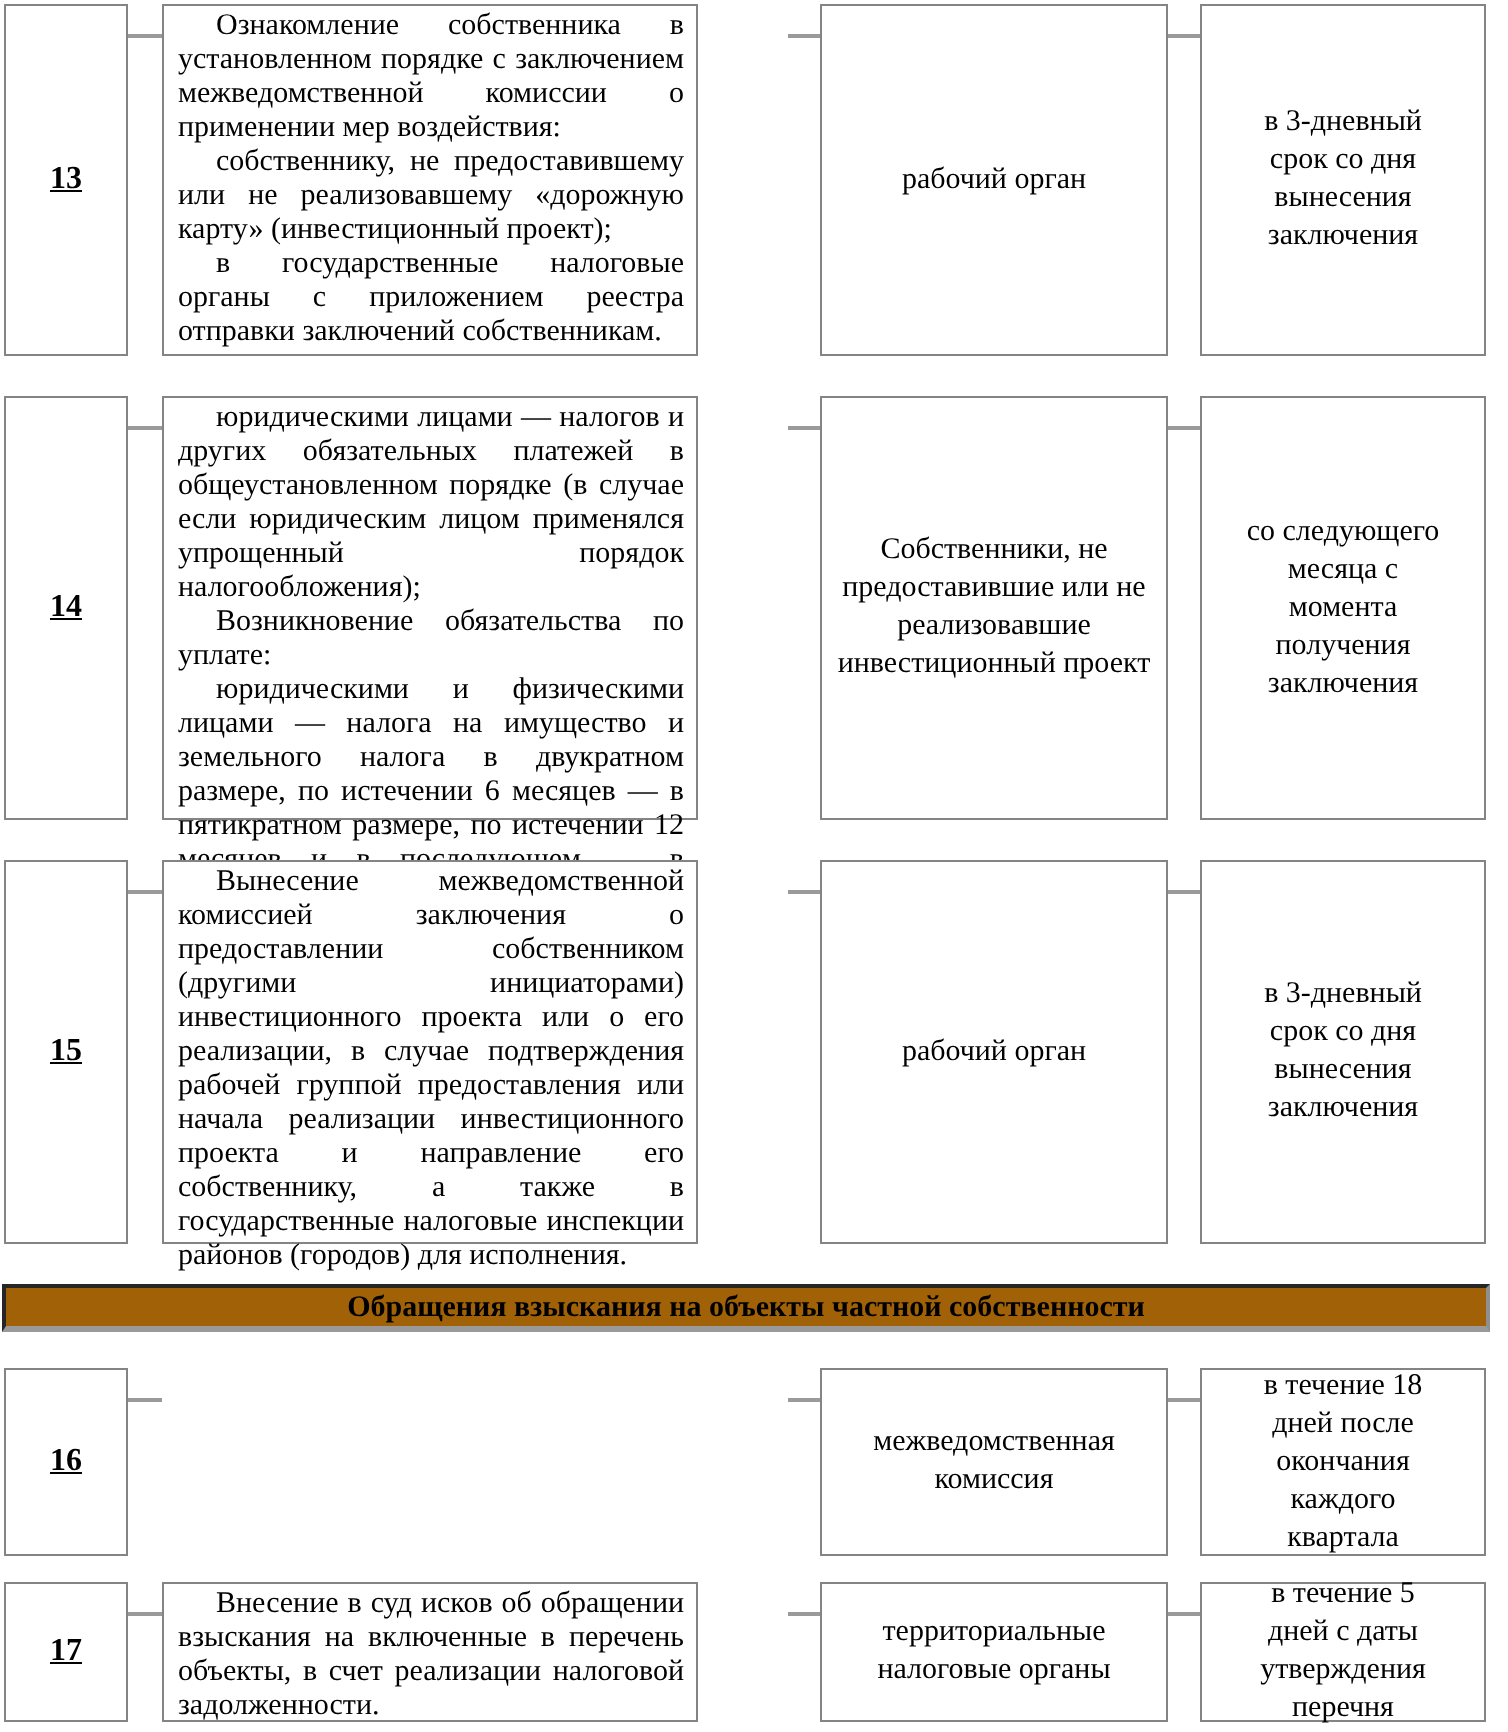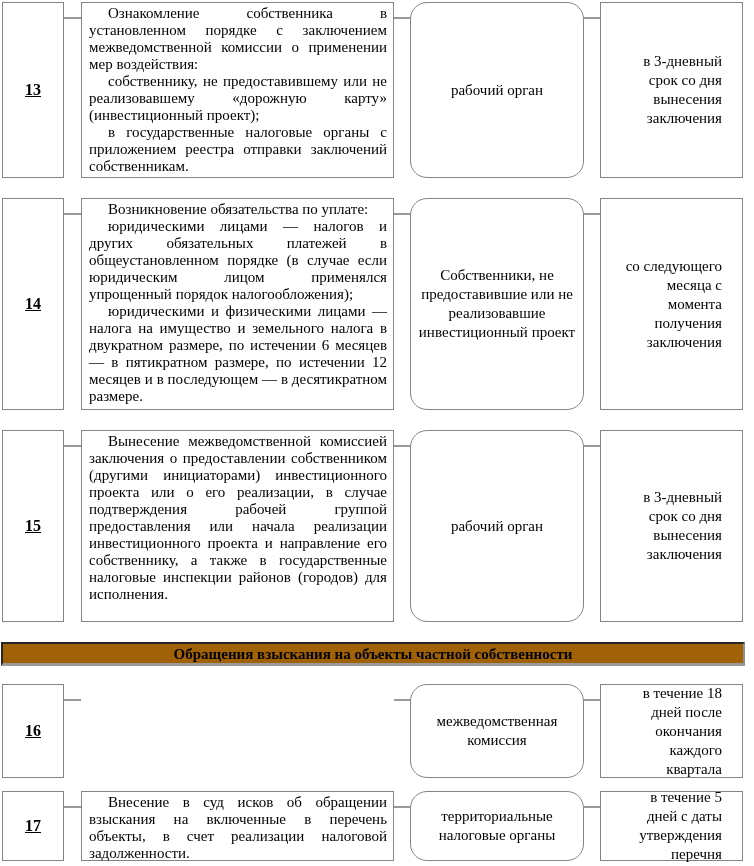"Ознакомление собственника в" .descbox { width: 313px -> 268px }
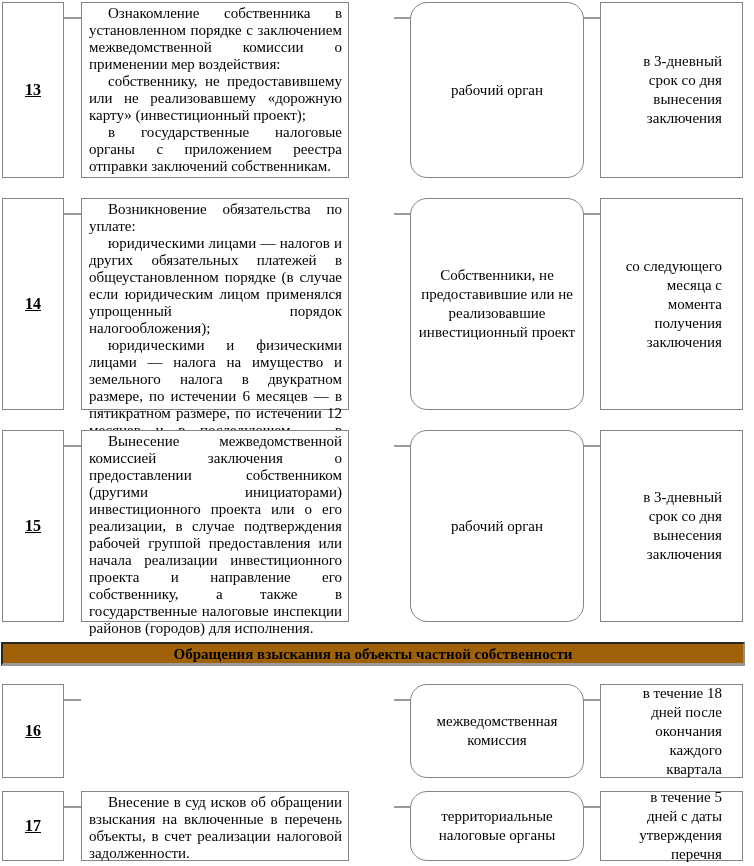"в 3-дневный срок со дня" .timebox { text-align: right -> center }
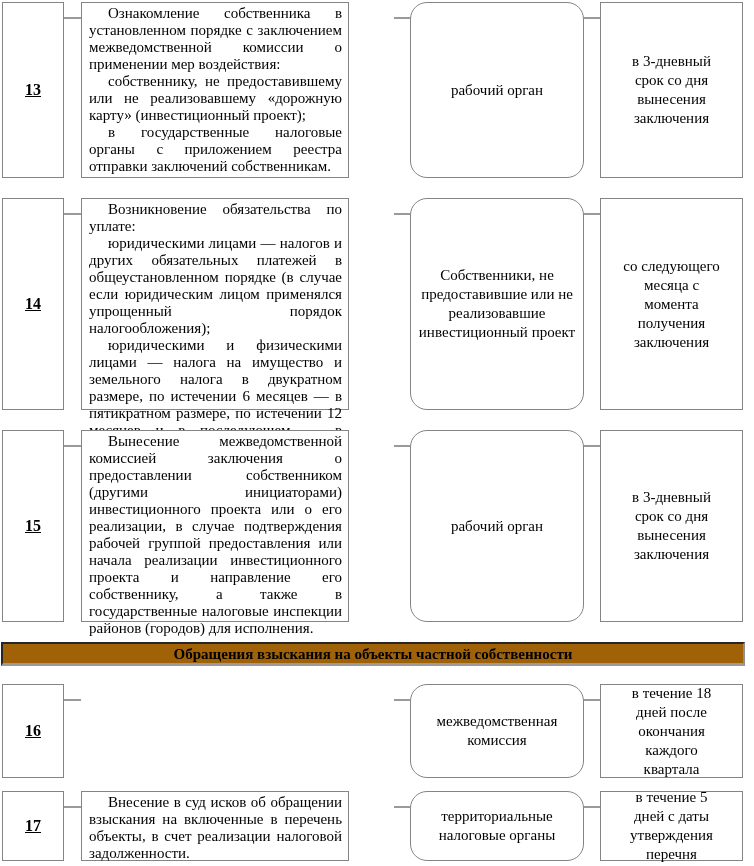"рабочий орган" .organbox { border-radius: 17px -> none }
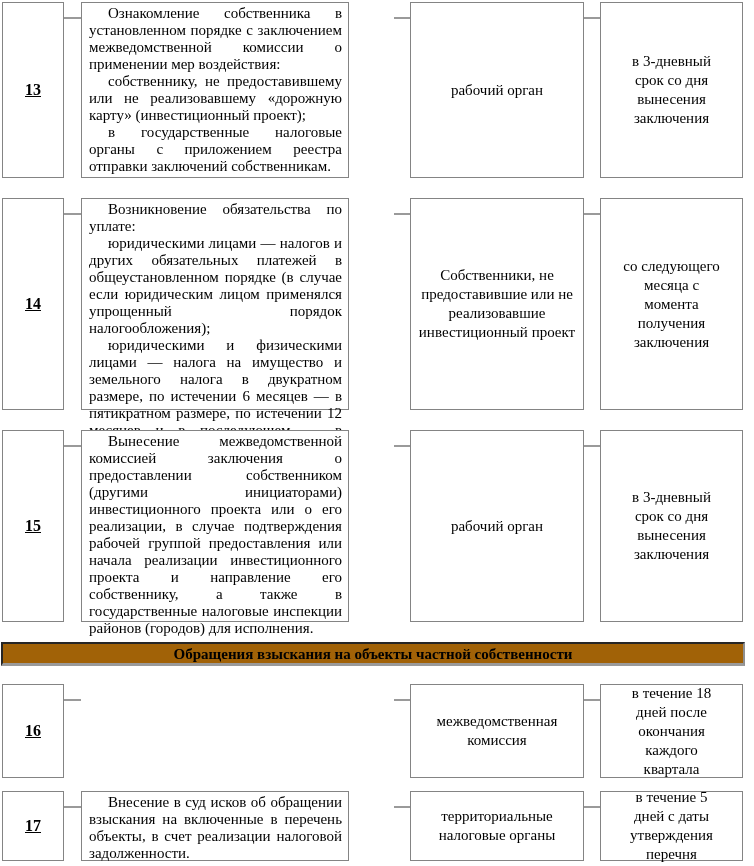"Возникновение обязательства по уплате:" p { order: before "юридическими лицами — налогов и" -> after "юридическими лицами — налогов и" }
